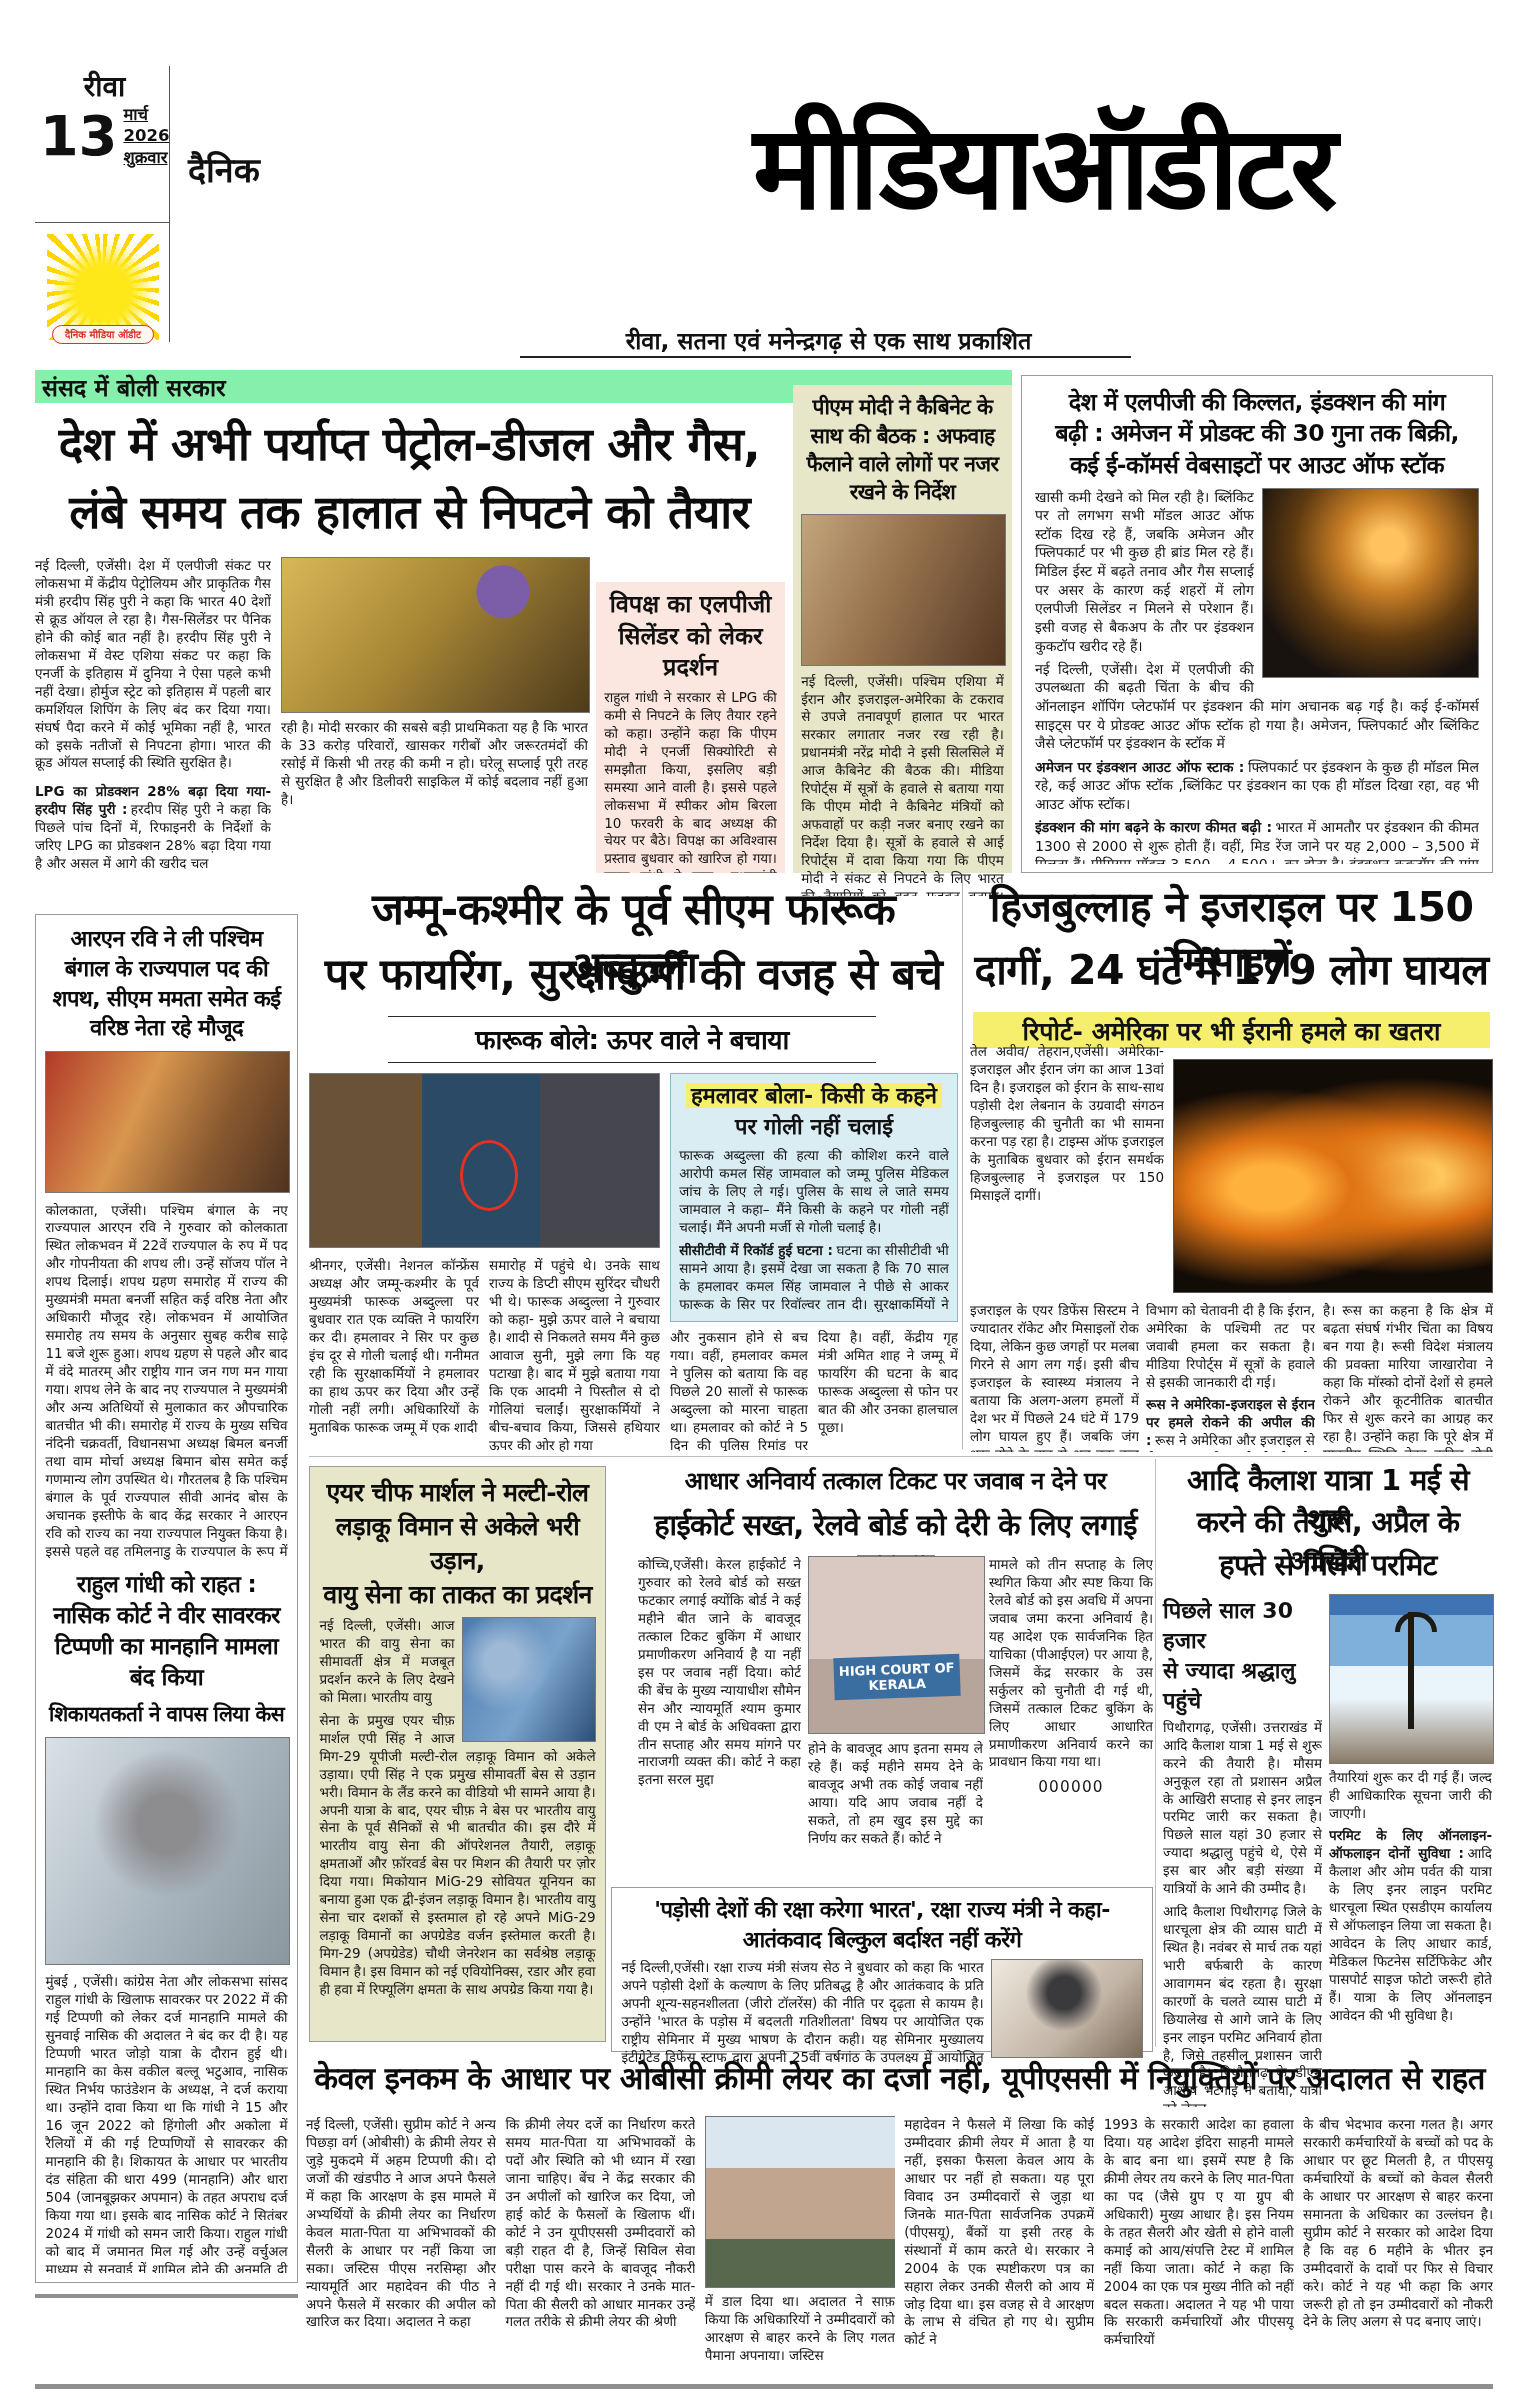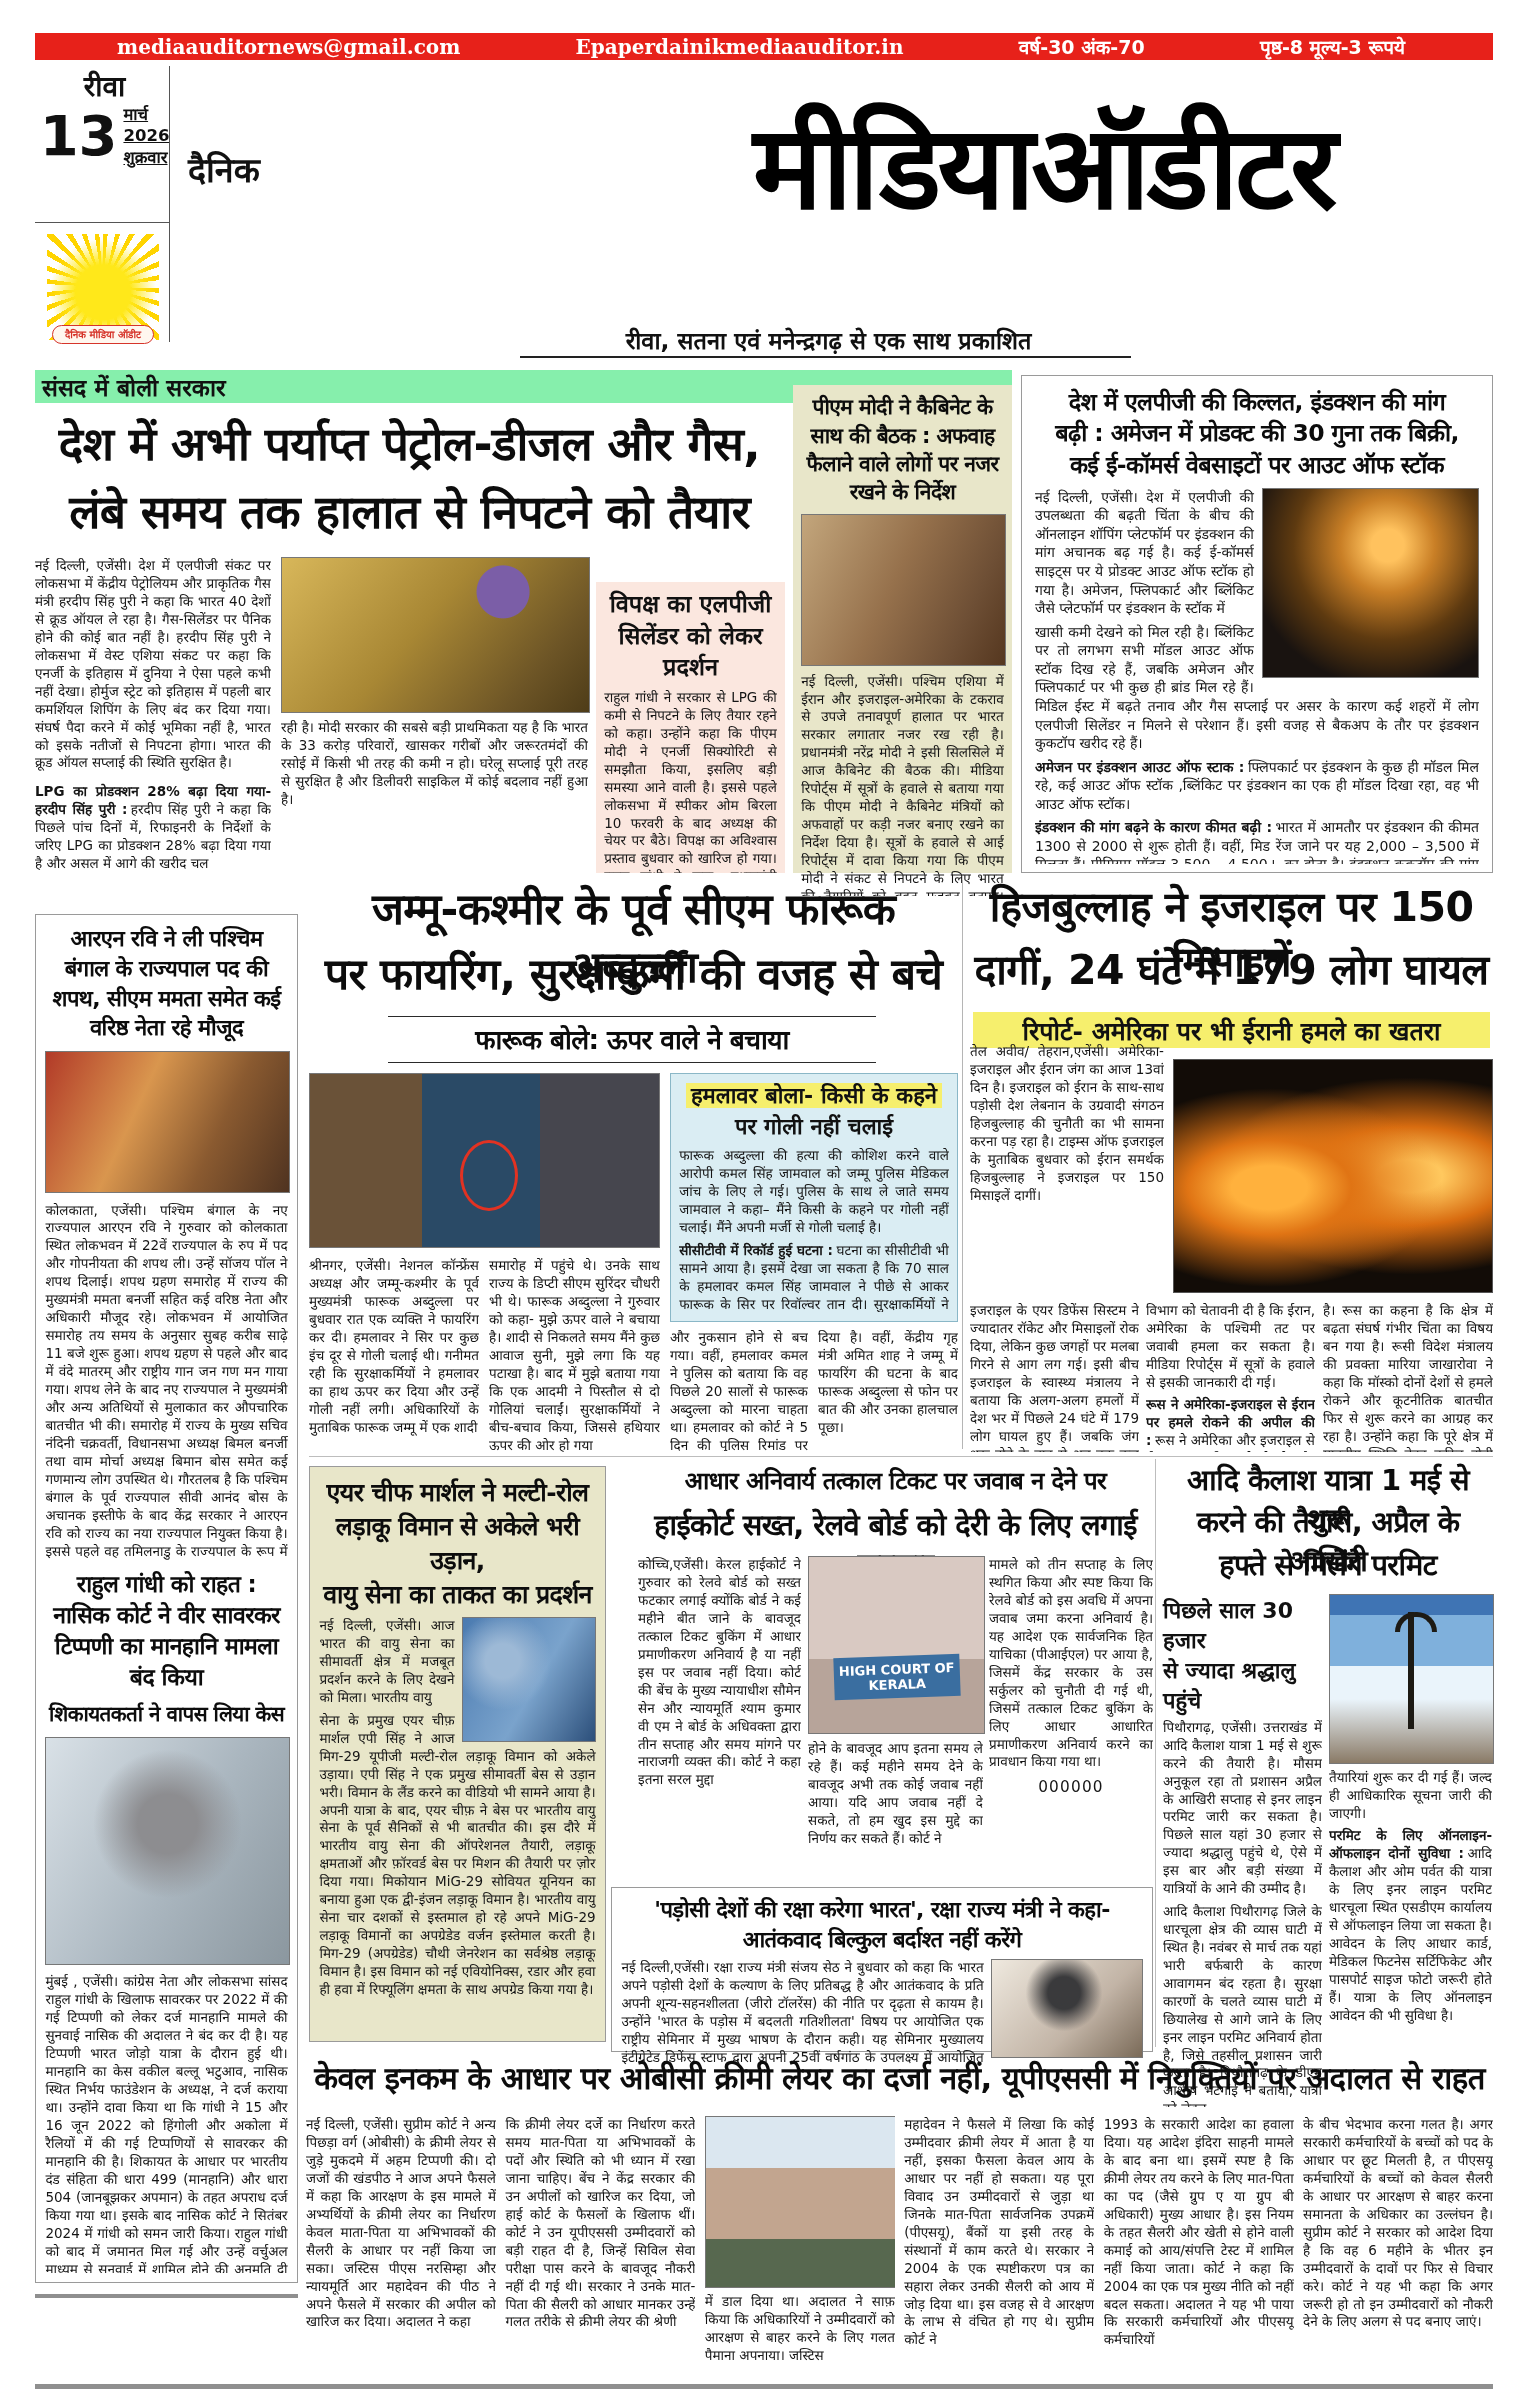"mediaauditornews@gmail.com" div.abs { html: <div> <span>mediaauditornews@gmail.com</span> <span>Epaperdainikmediaauditor.in</span> <span>वर्ष-30 अंक-70</span> <span>पृष्ठ-8 मूल्य-3 रूपये</span> </div> -> none }
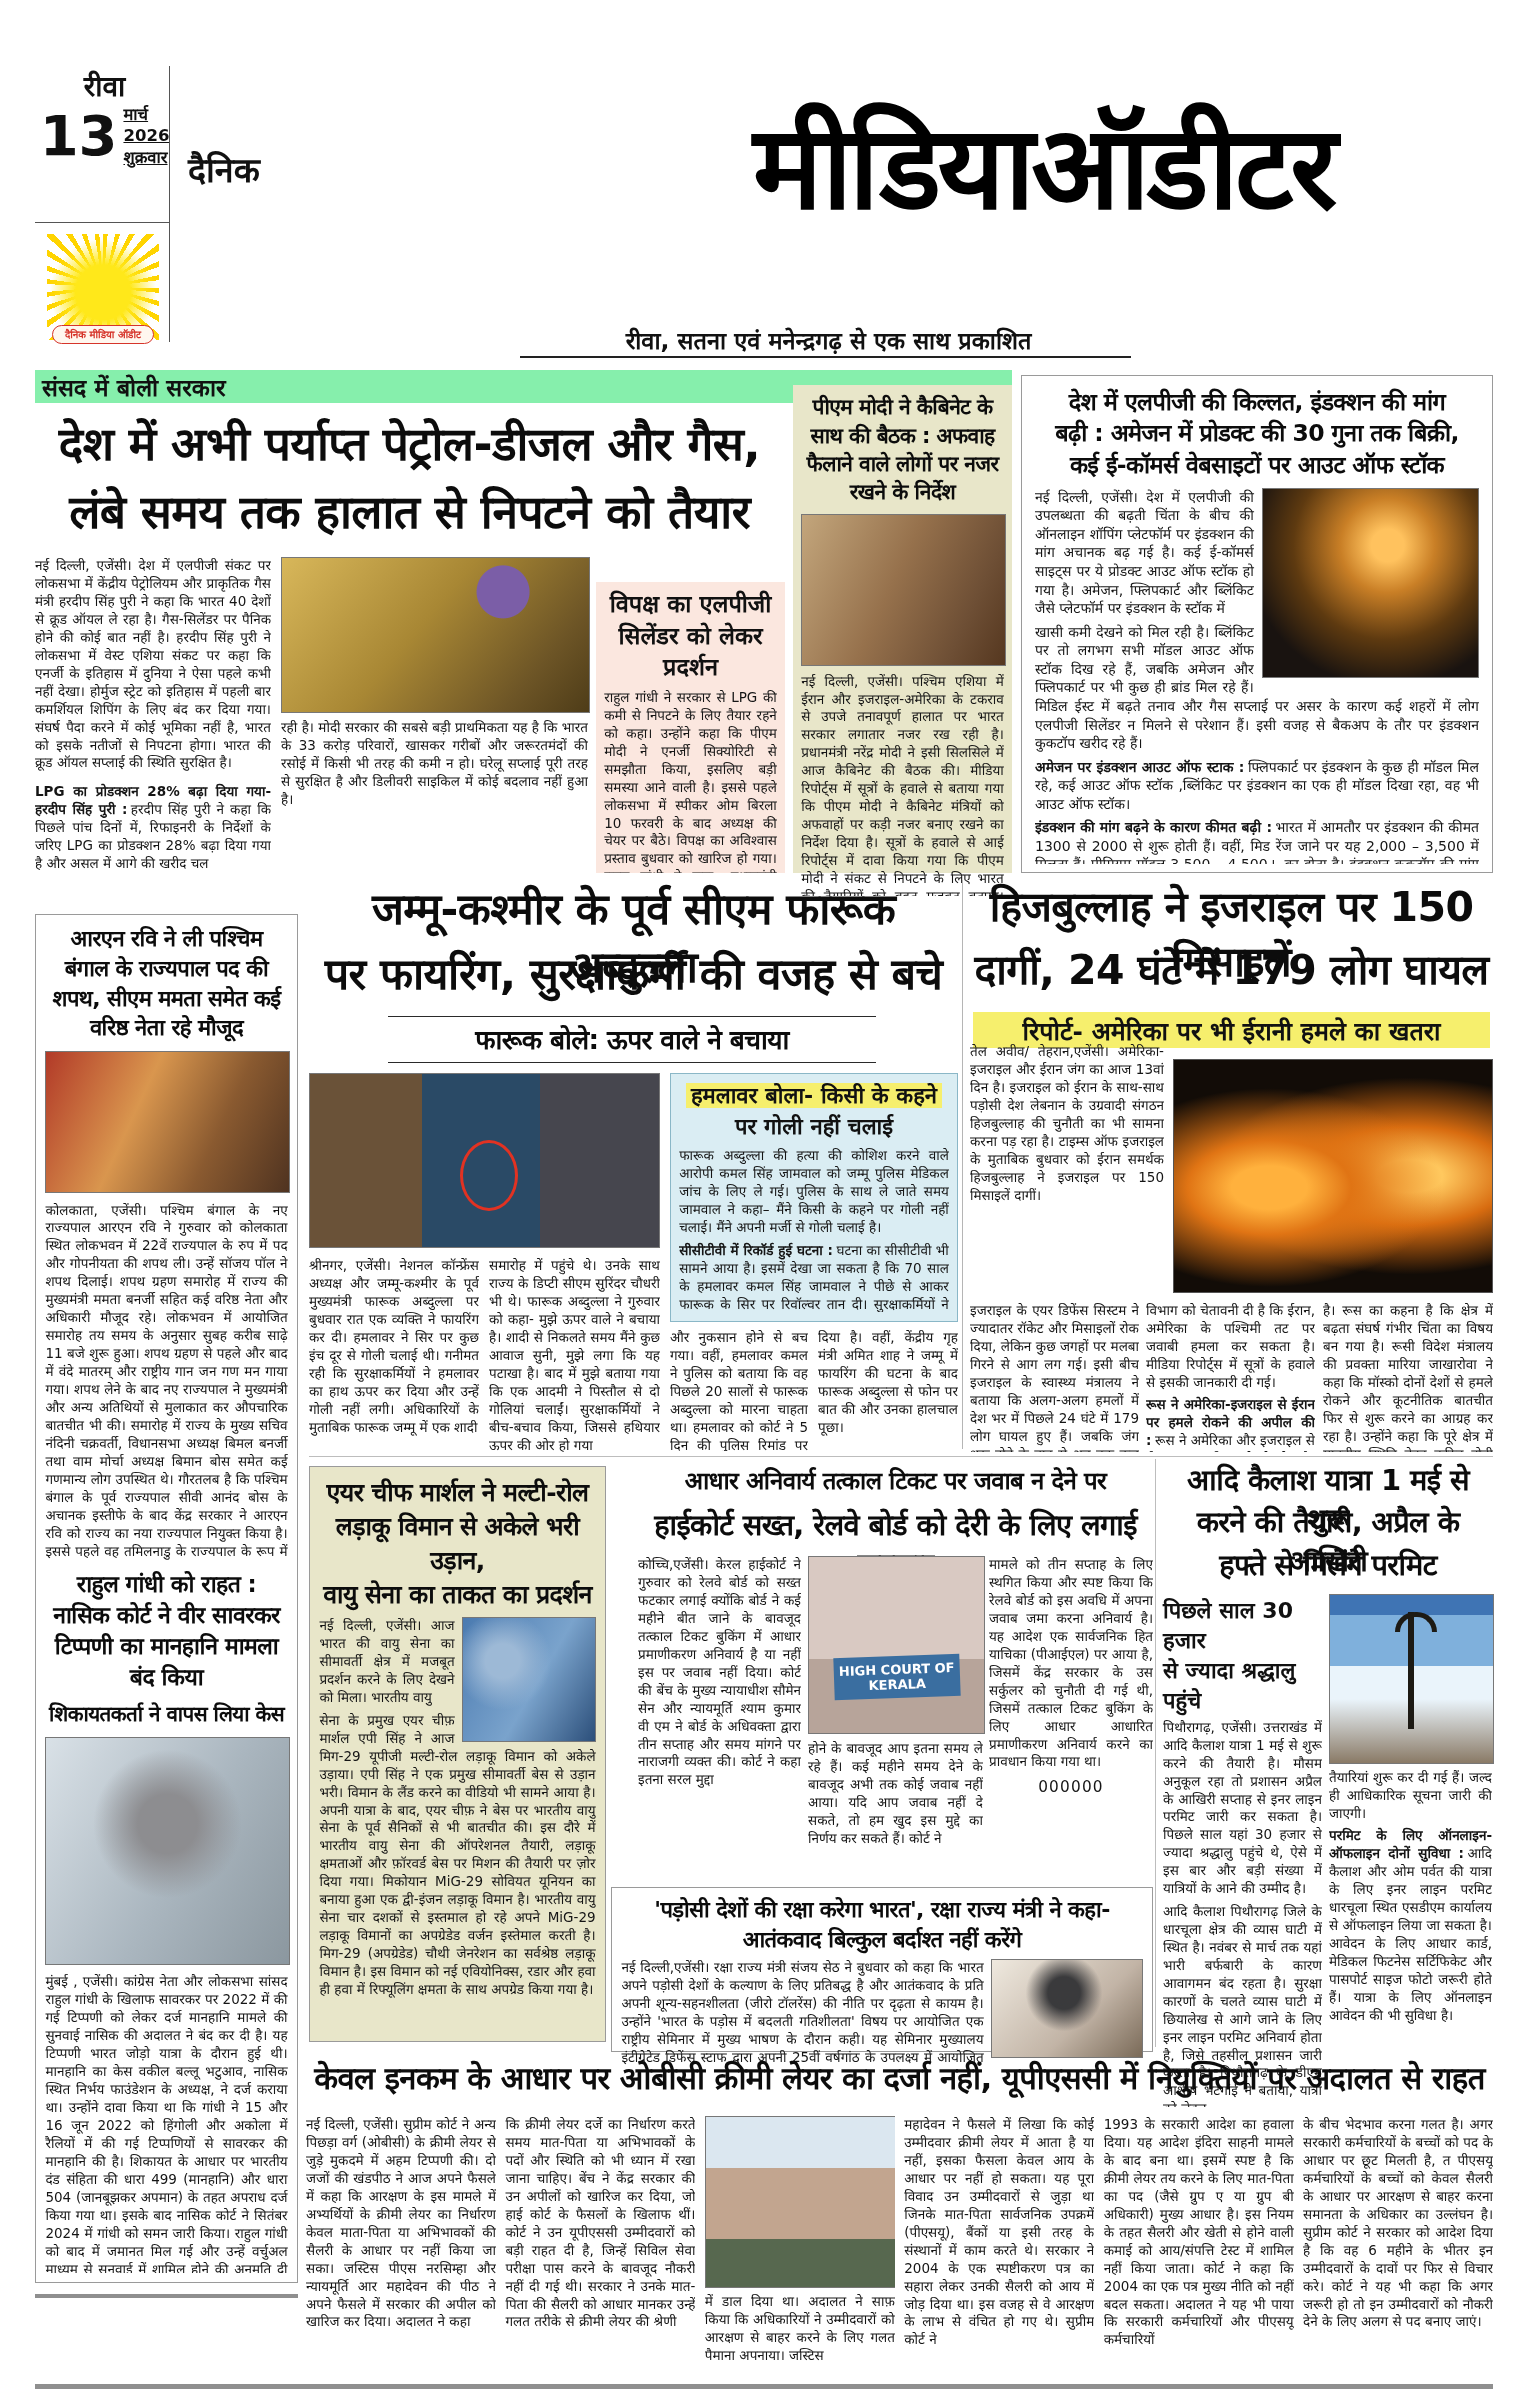"नई दिल्ली, एजेंसी। देश में एलपीजी की" p { order: before "खासी कमी देखने को मिल" -> after "खासी कमी देखने को मिल" }
